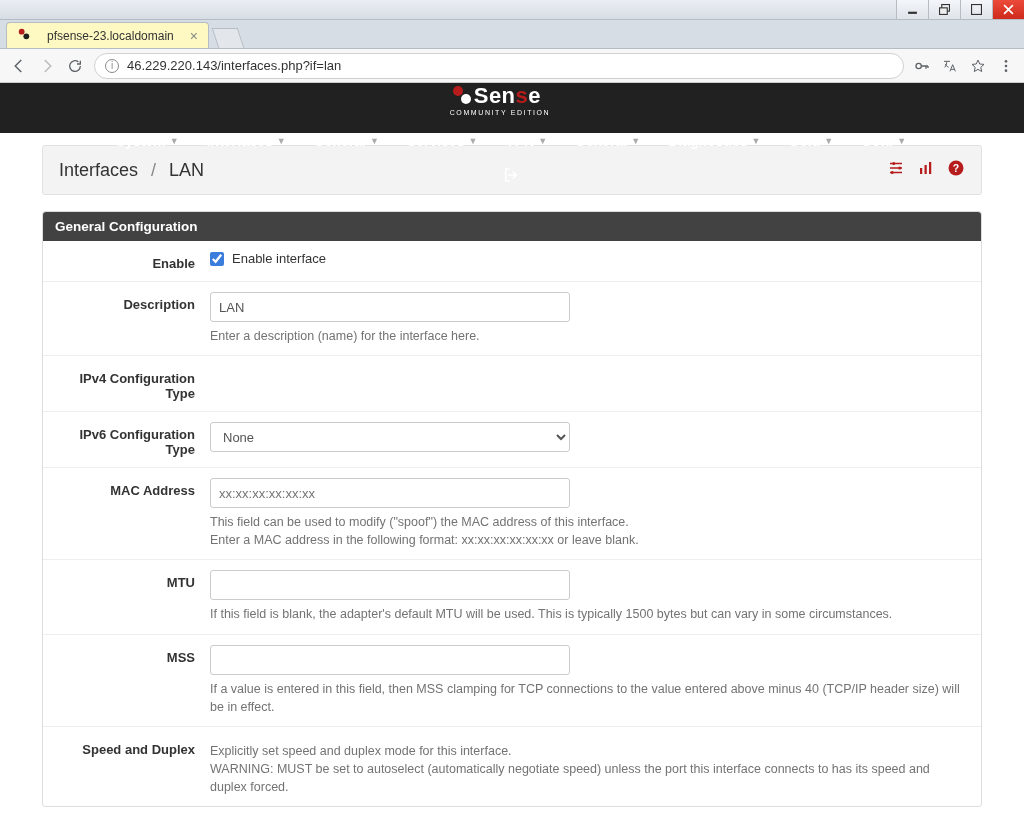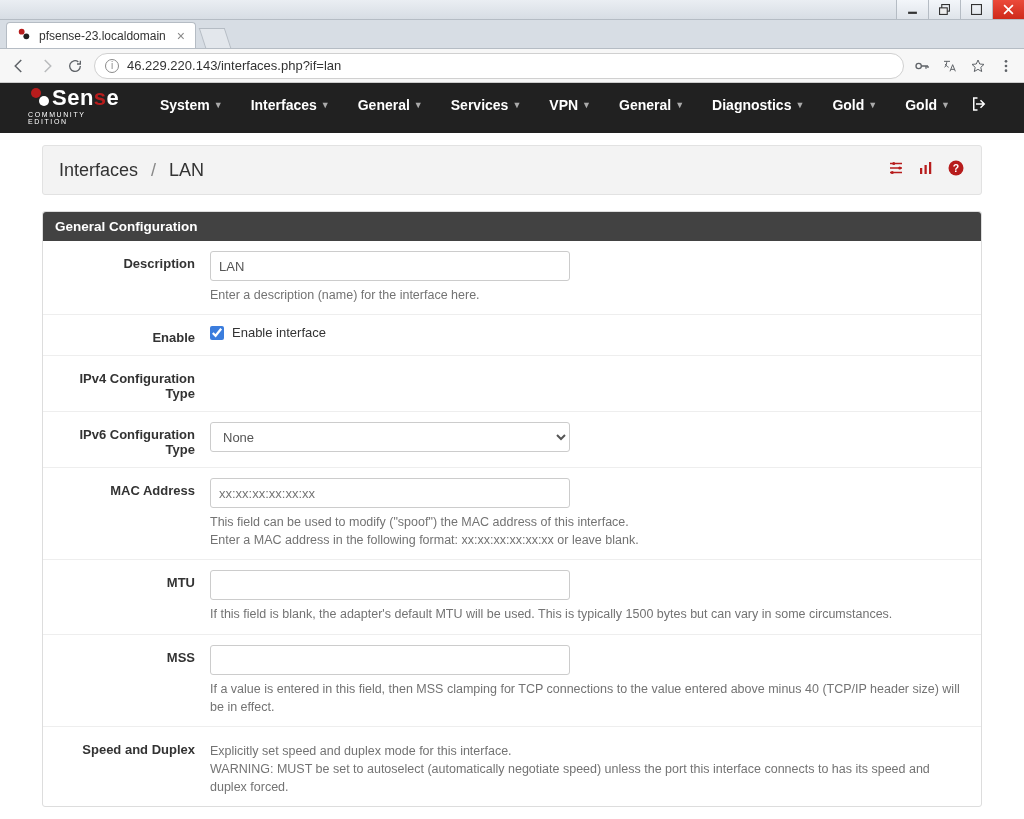"pfsense-23.localdomain" .browser-tab { background: #ffffff -> #fef9c3; gap: 8px -> 16px }
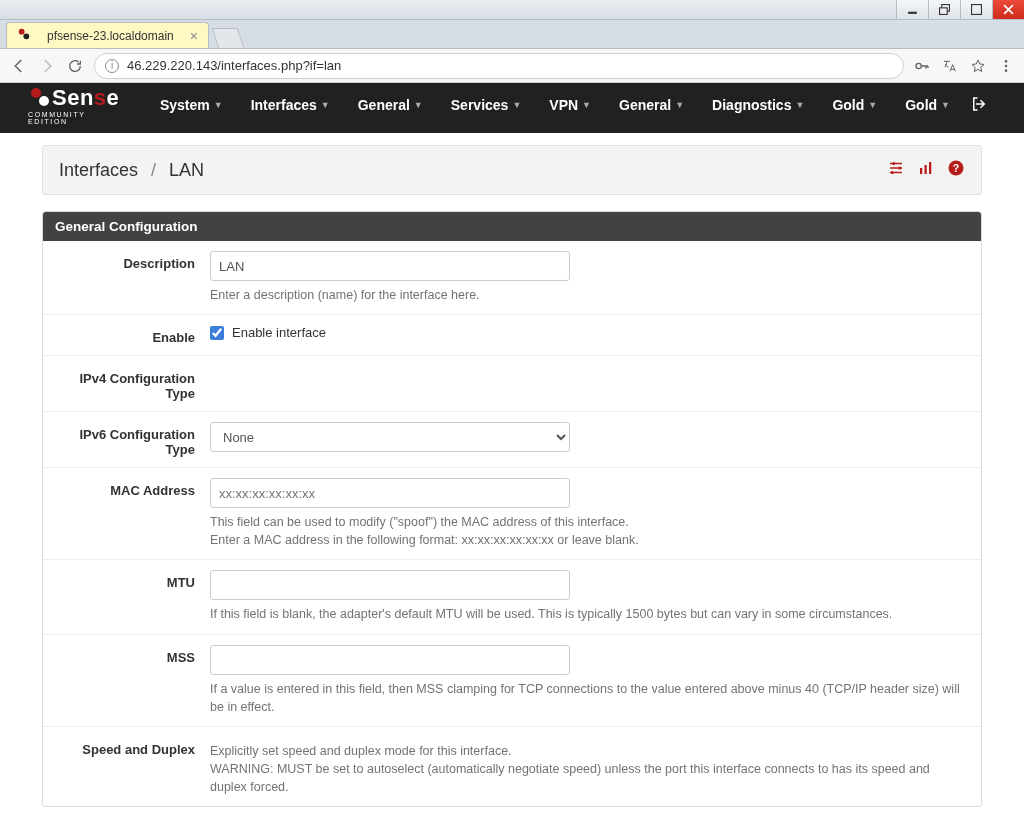"Sen" .navbar { flex-direction: none -> column }
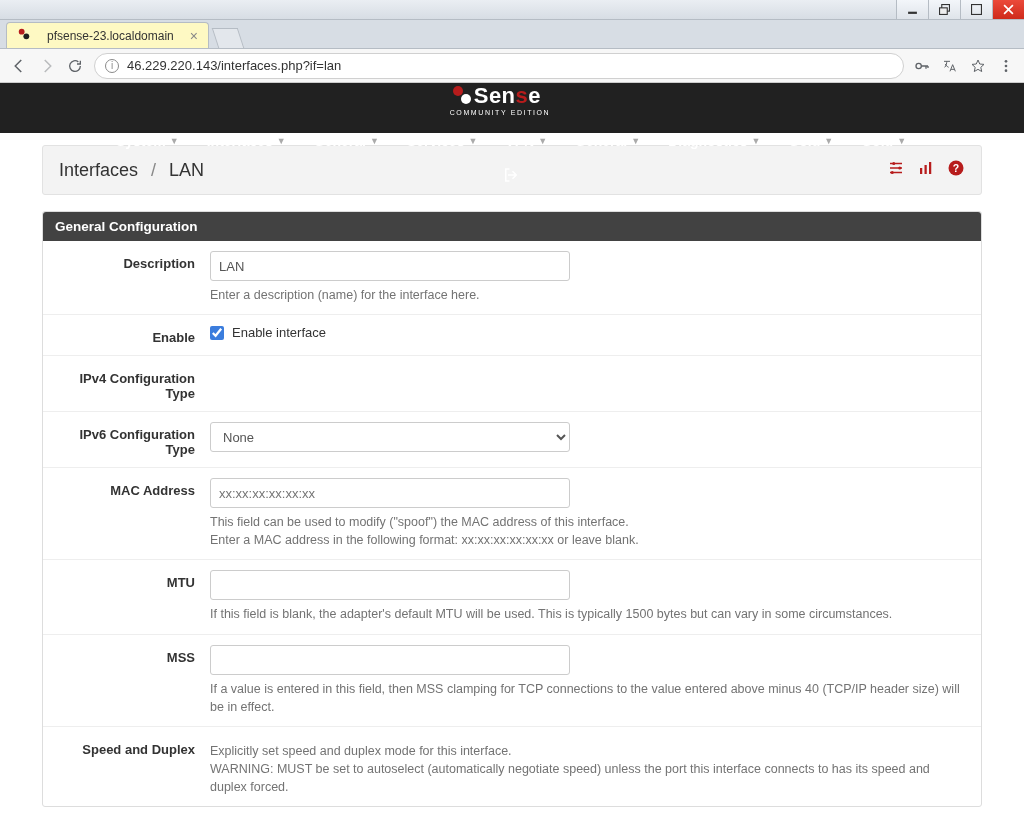"Description" div.form-row { order: before "Enable" -> after "Enable" }
